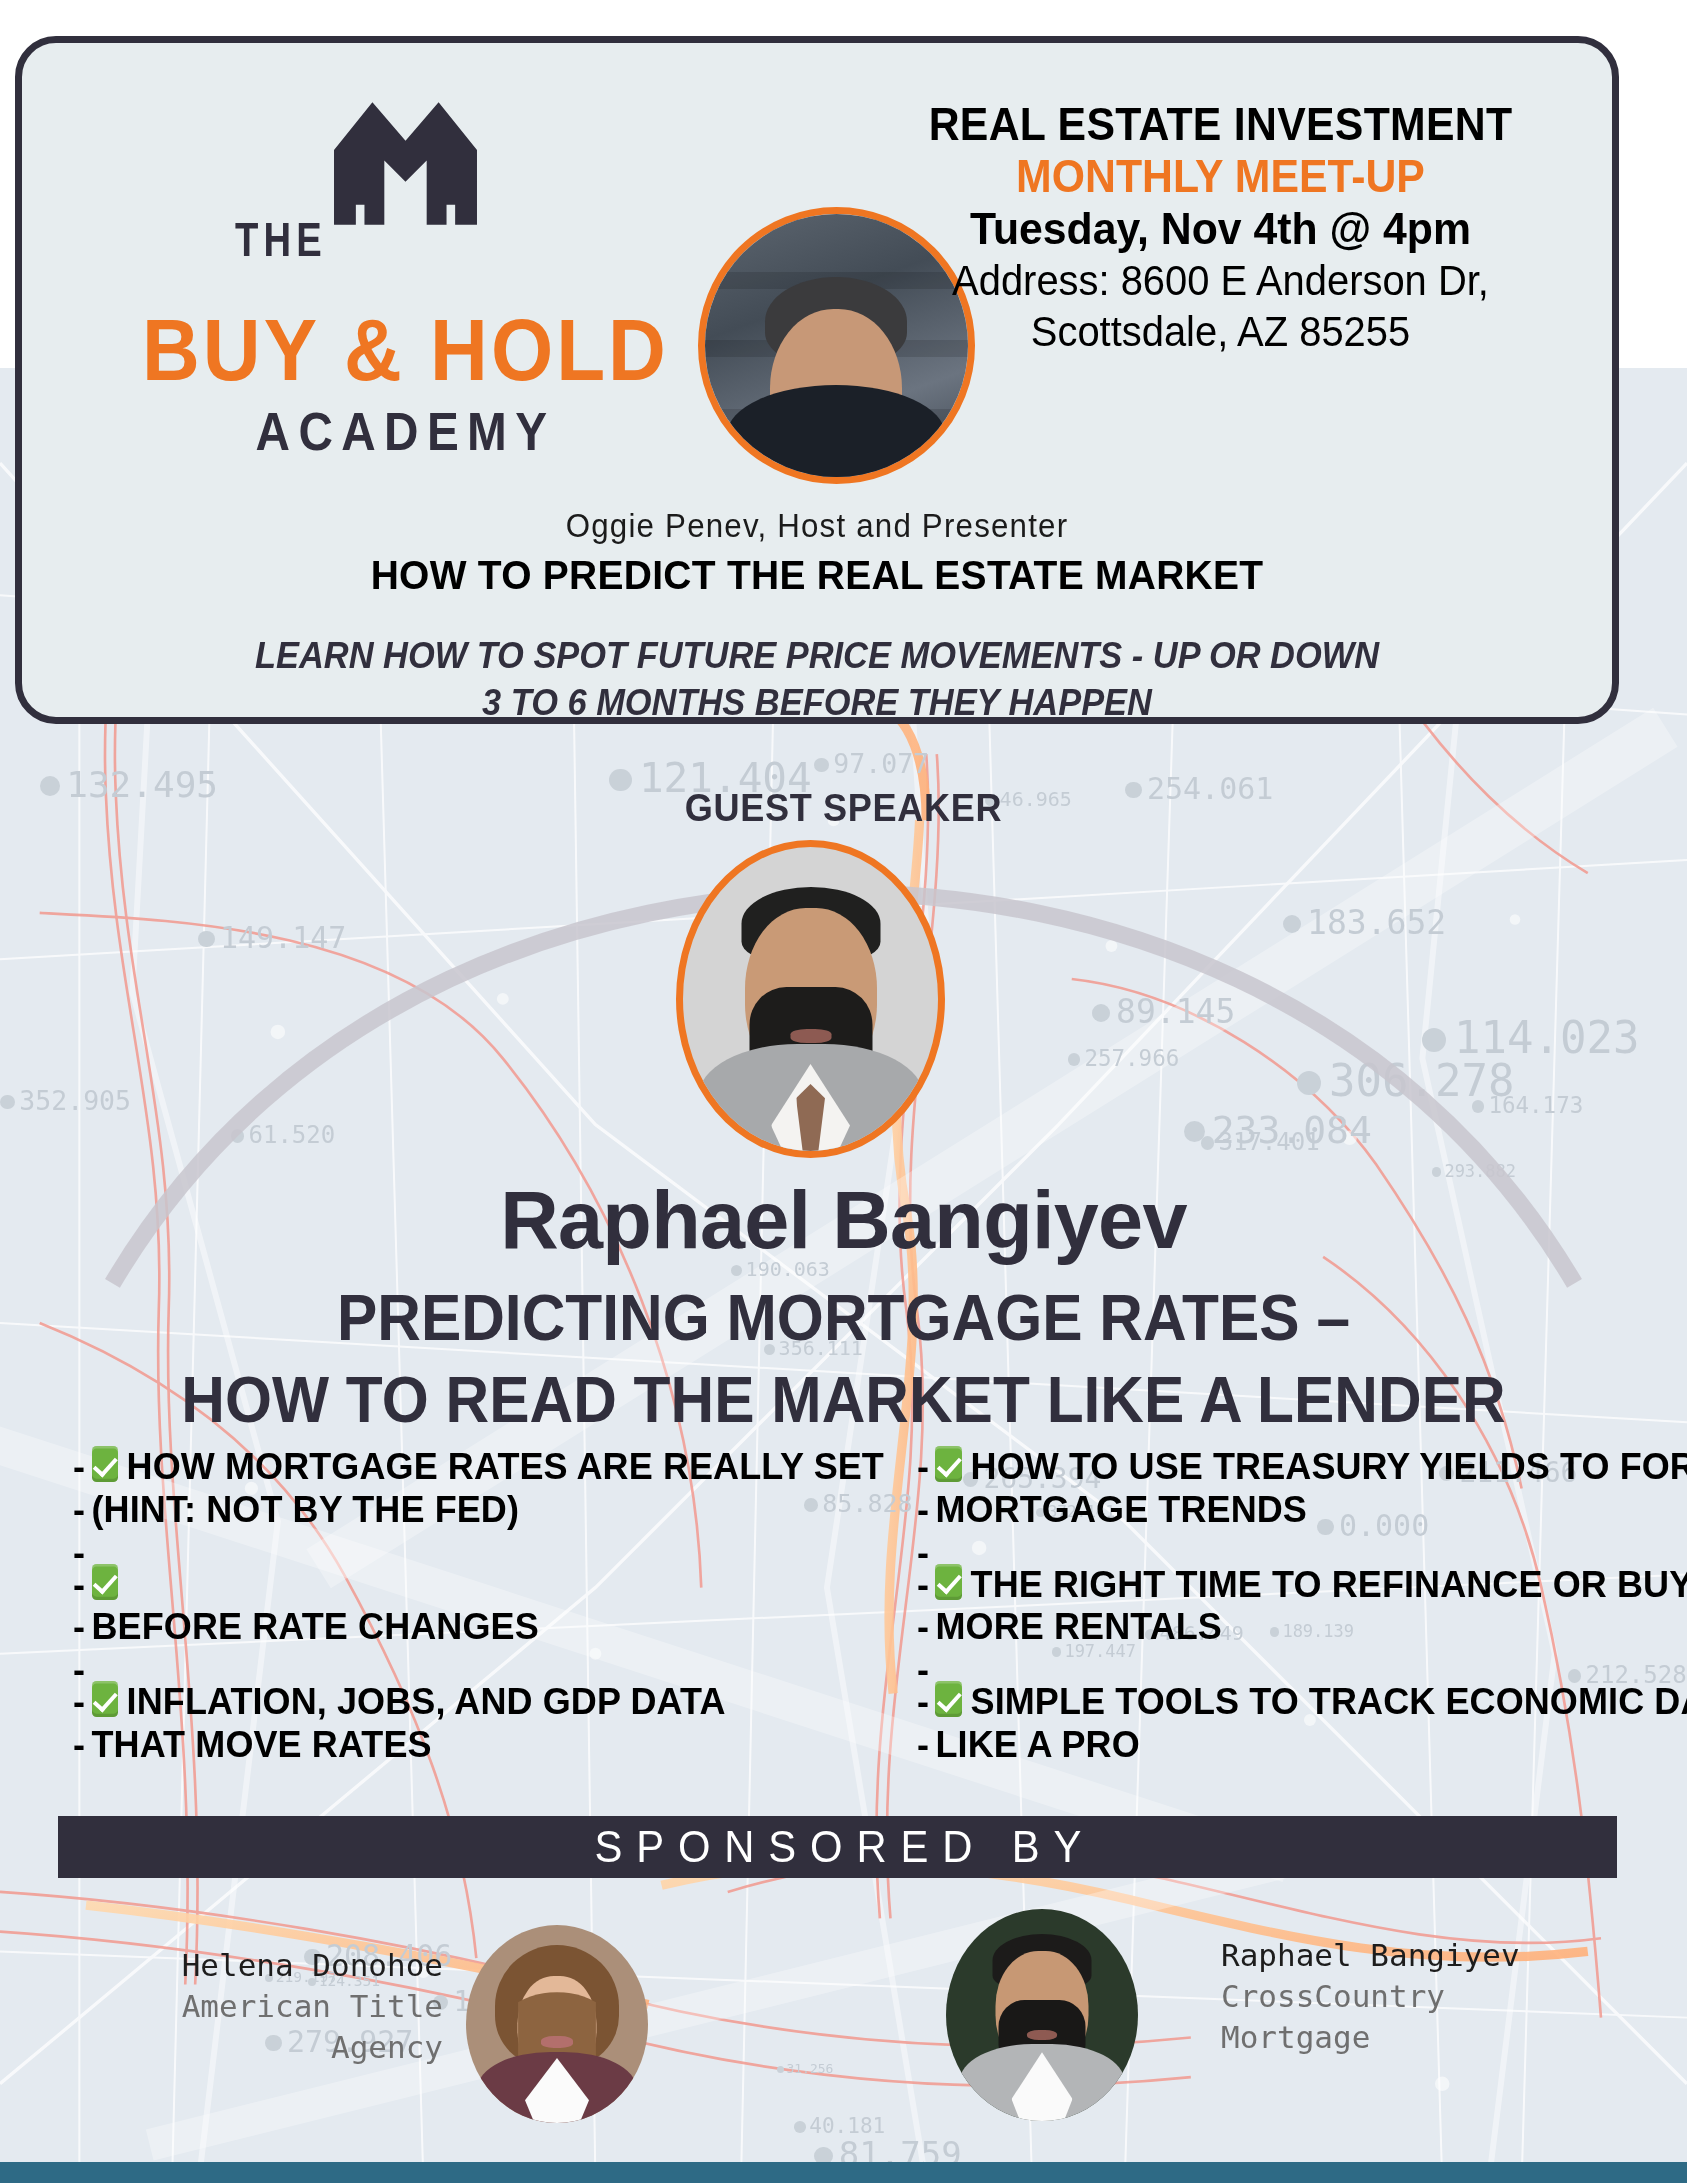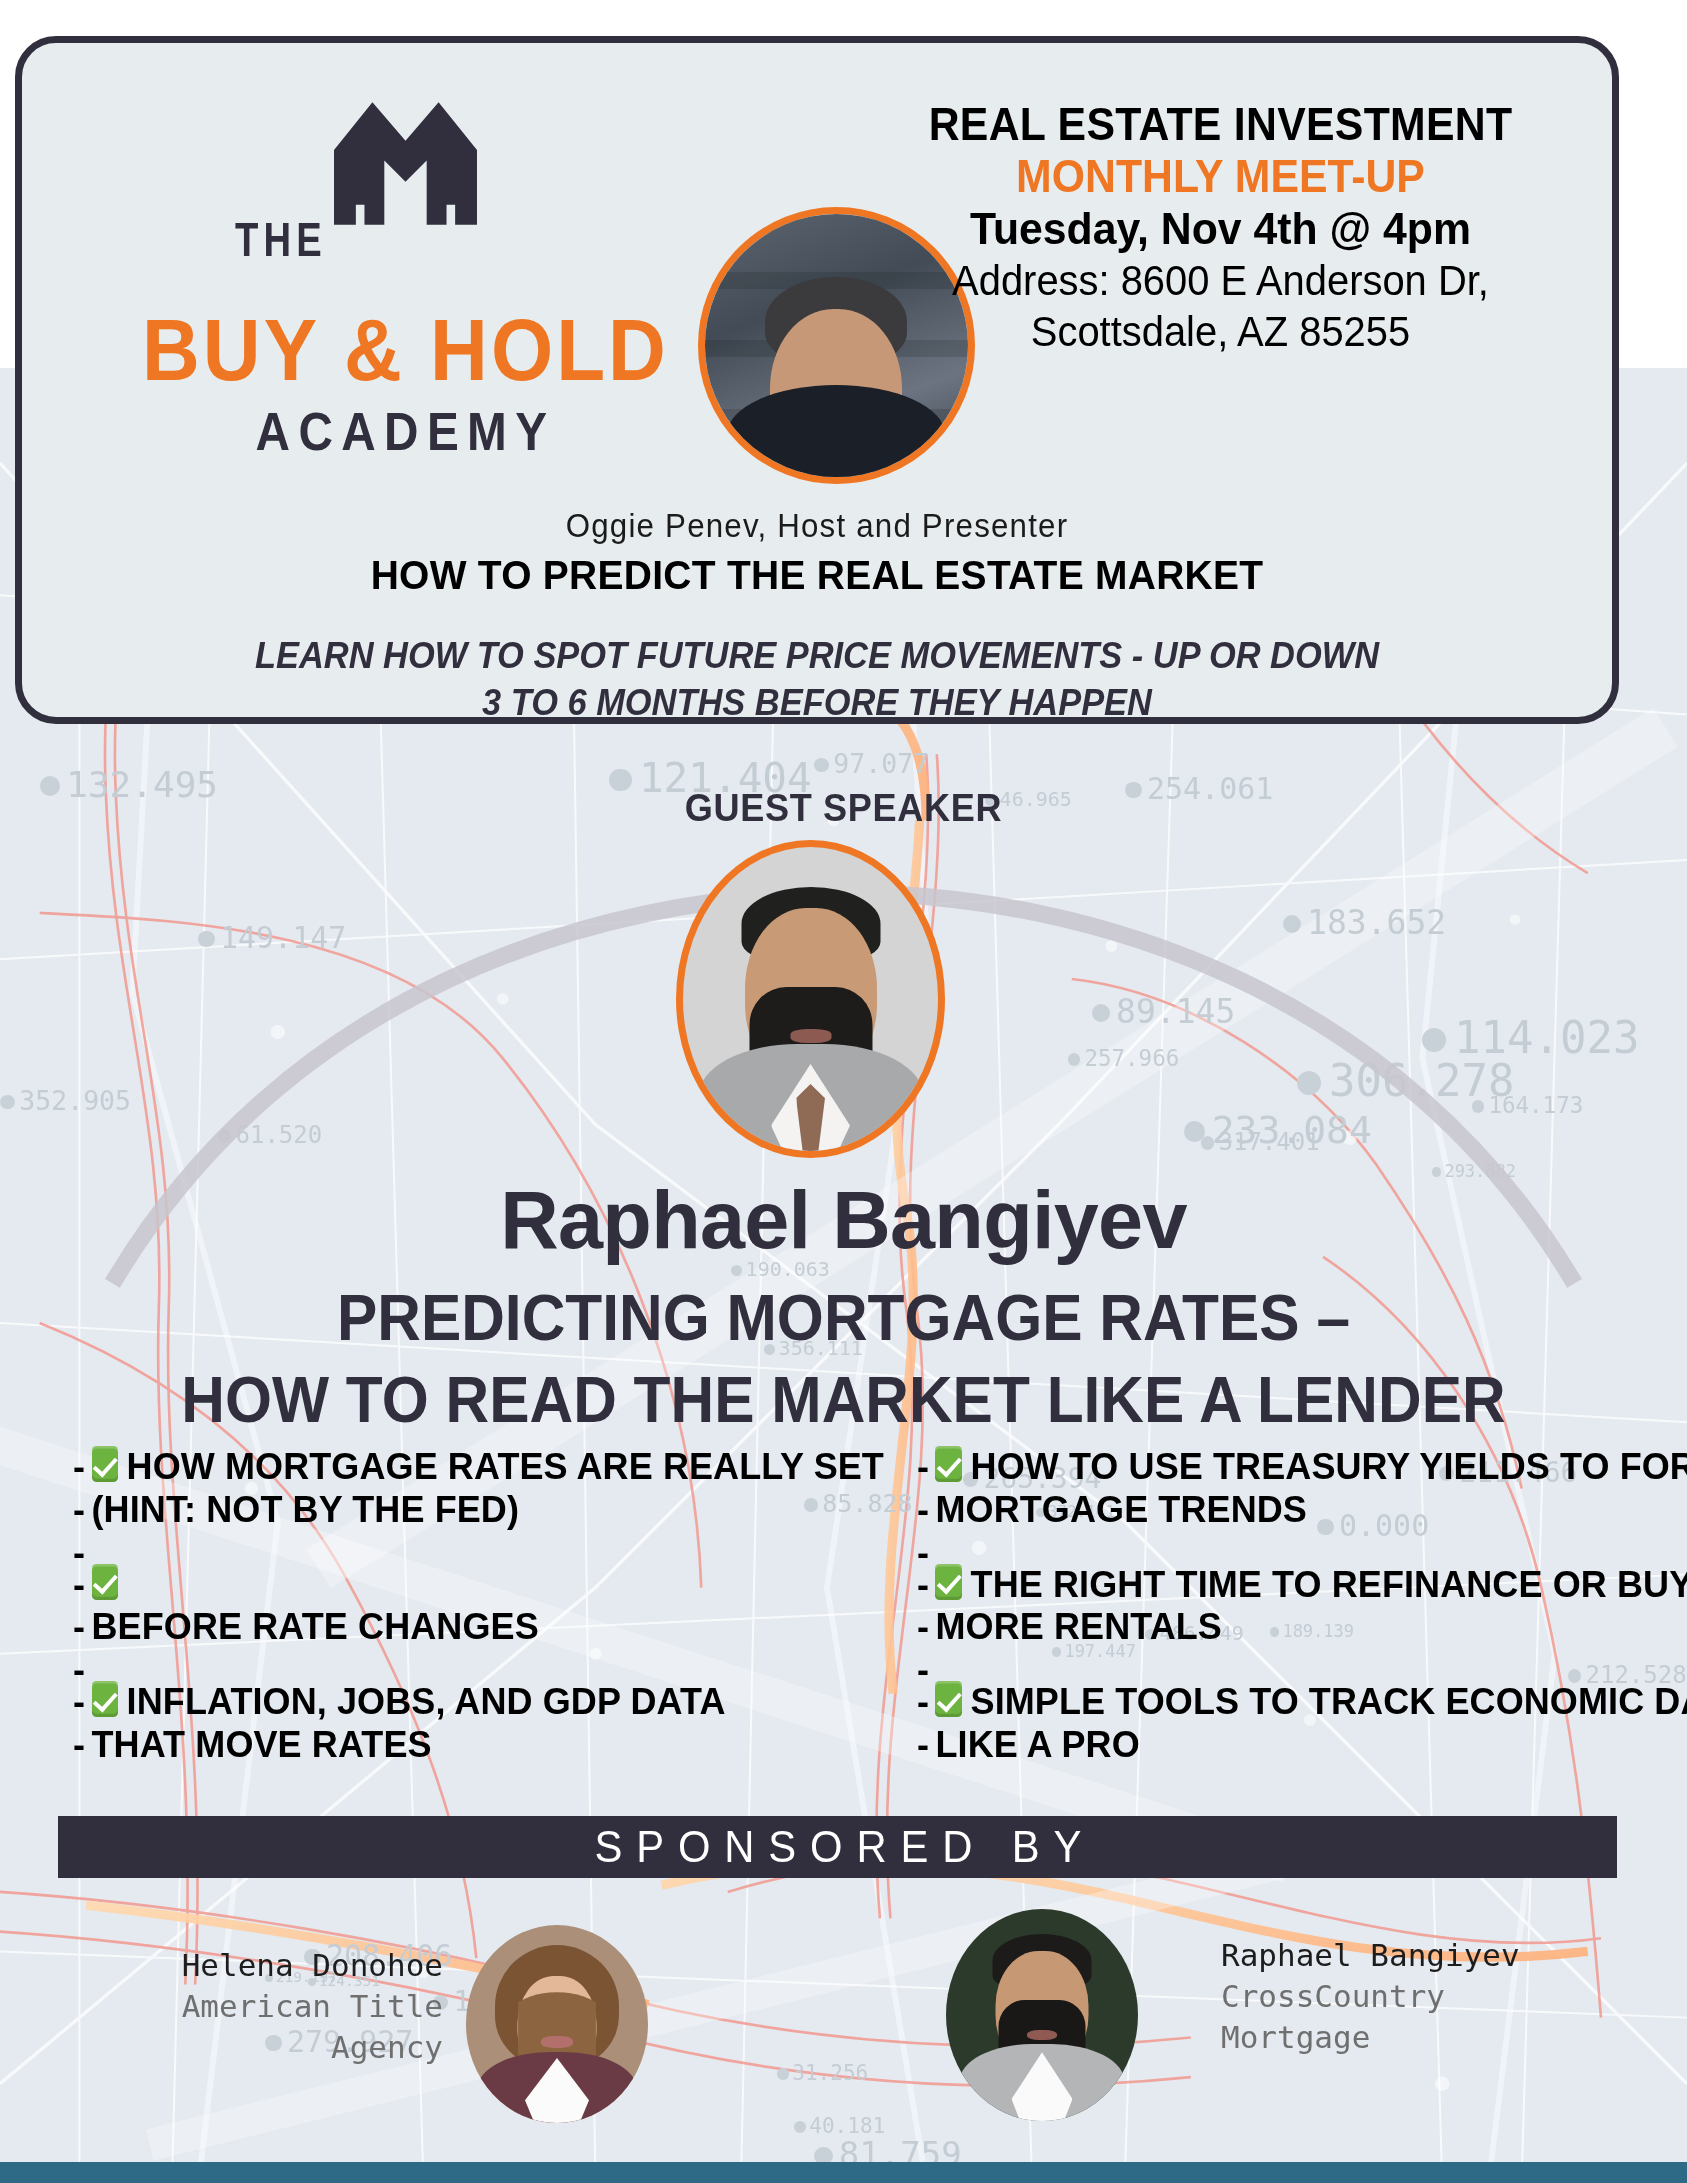"61.520" div.bgnum { left: 218px -> 231px }
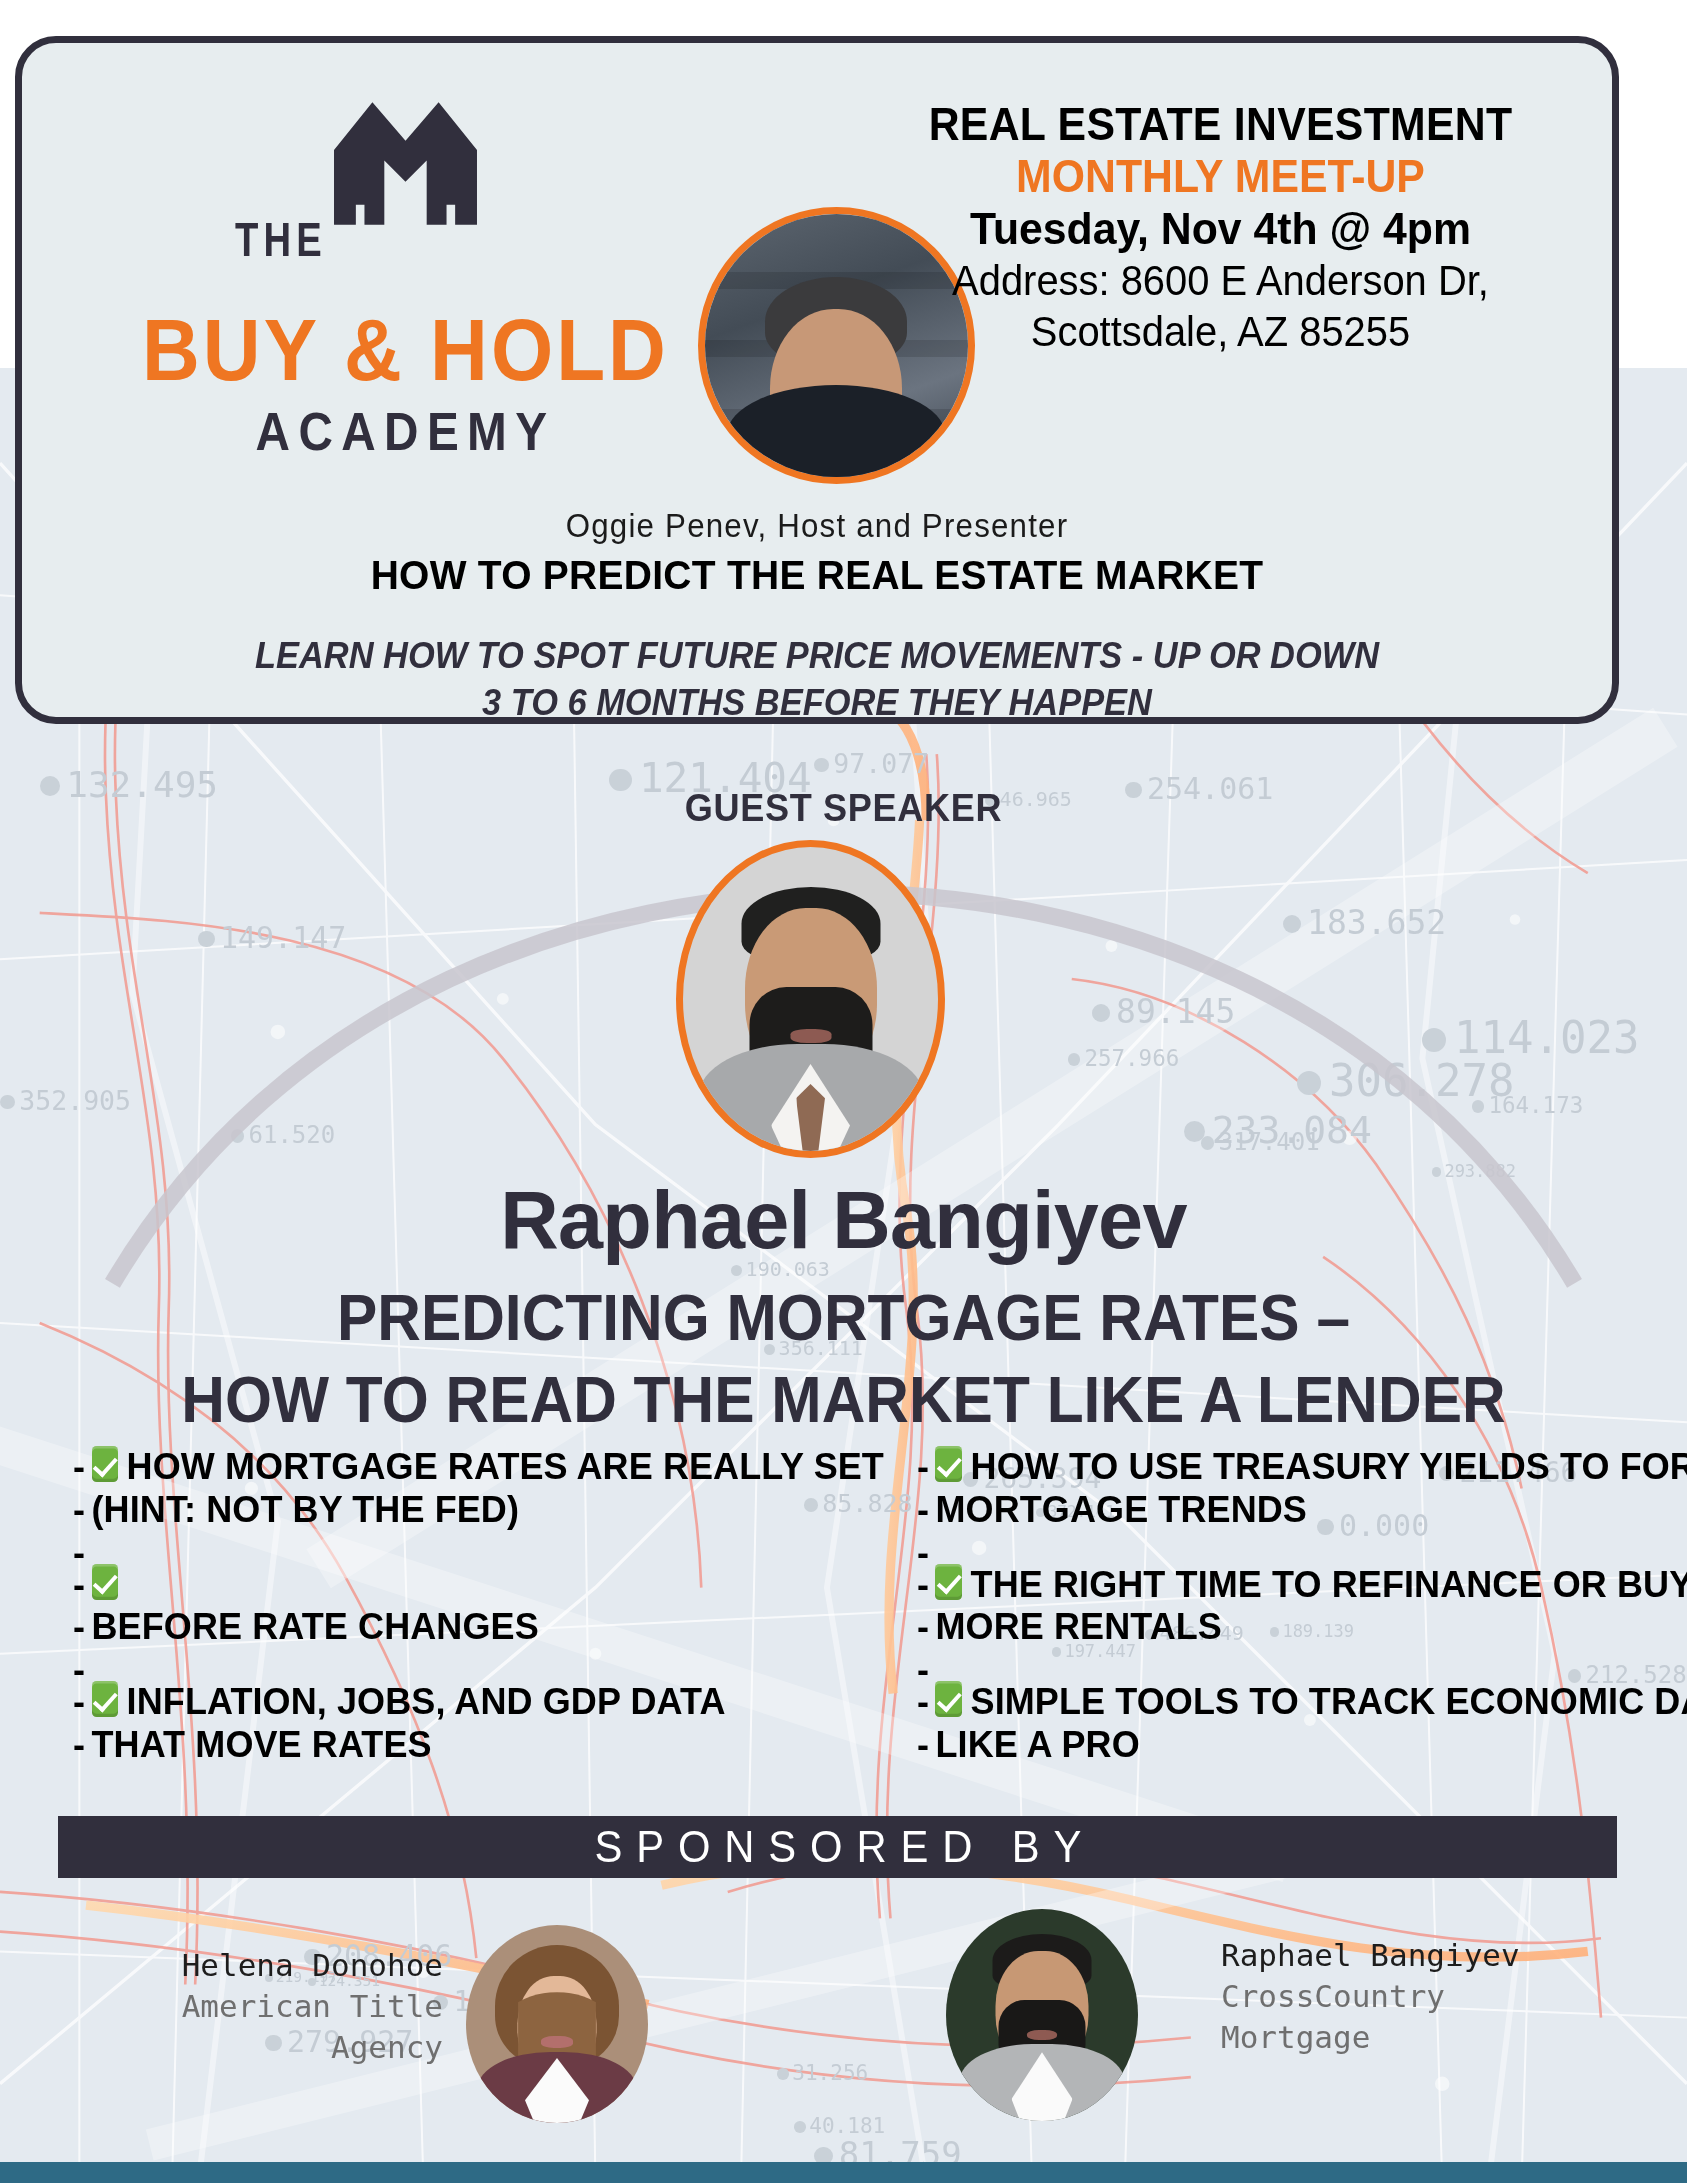"31.256" div.bgnum { font-size: 21px -> 13px }
